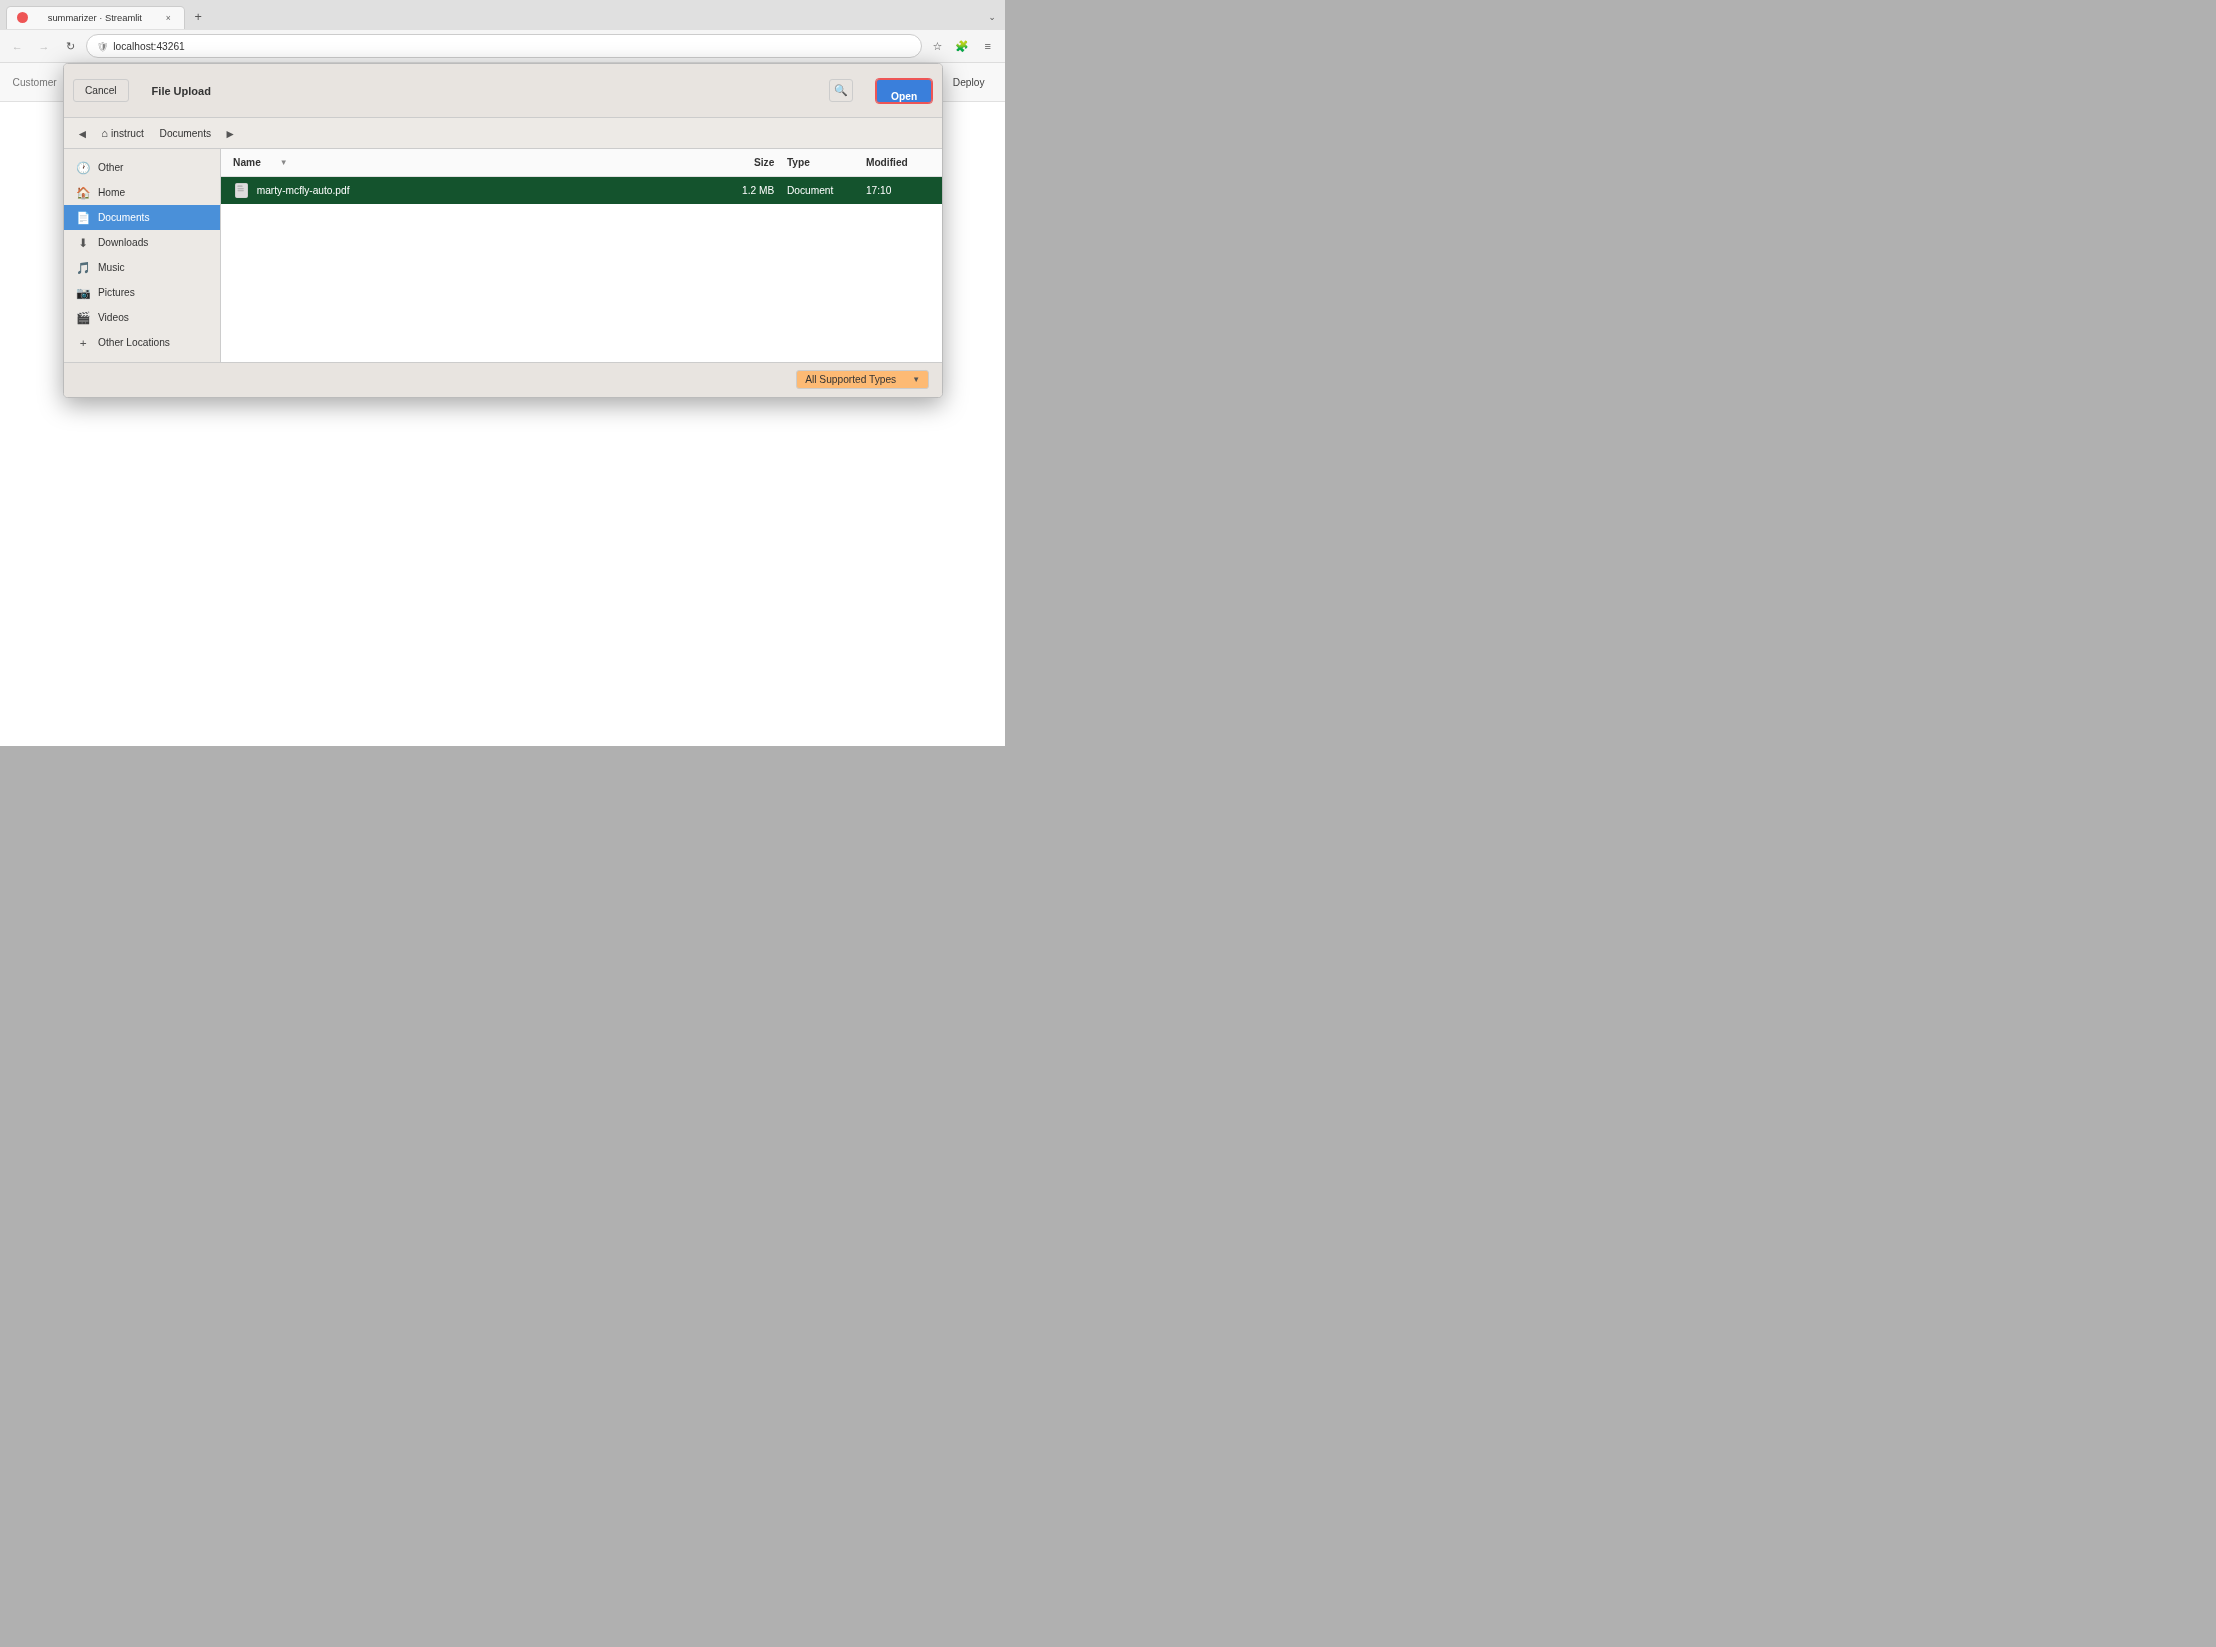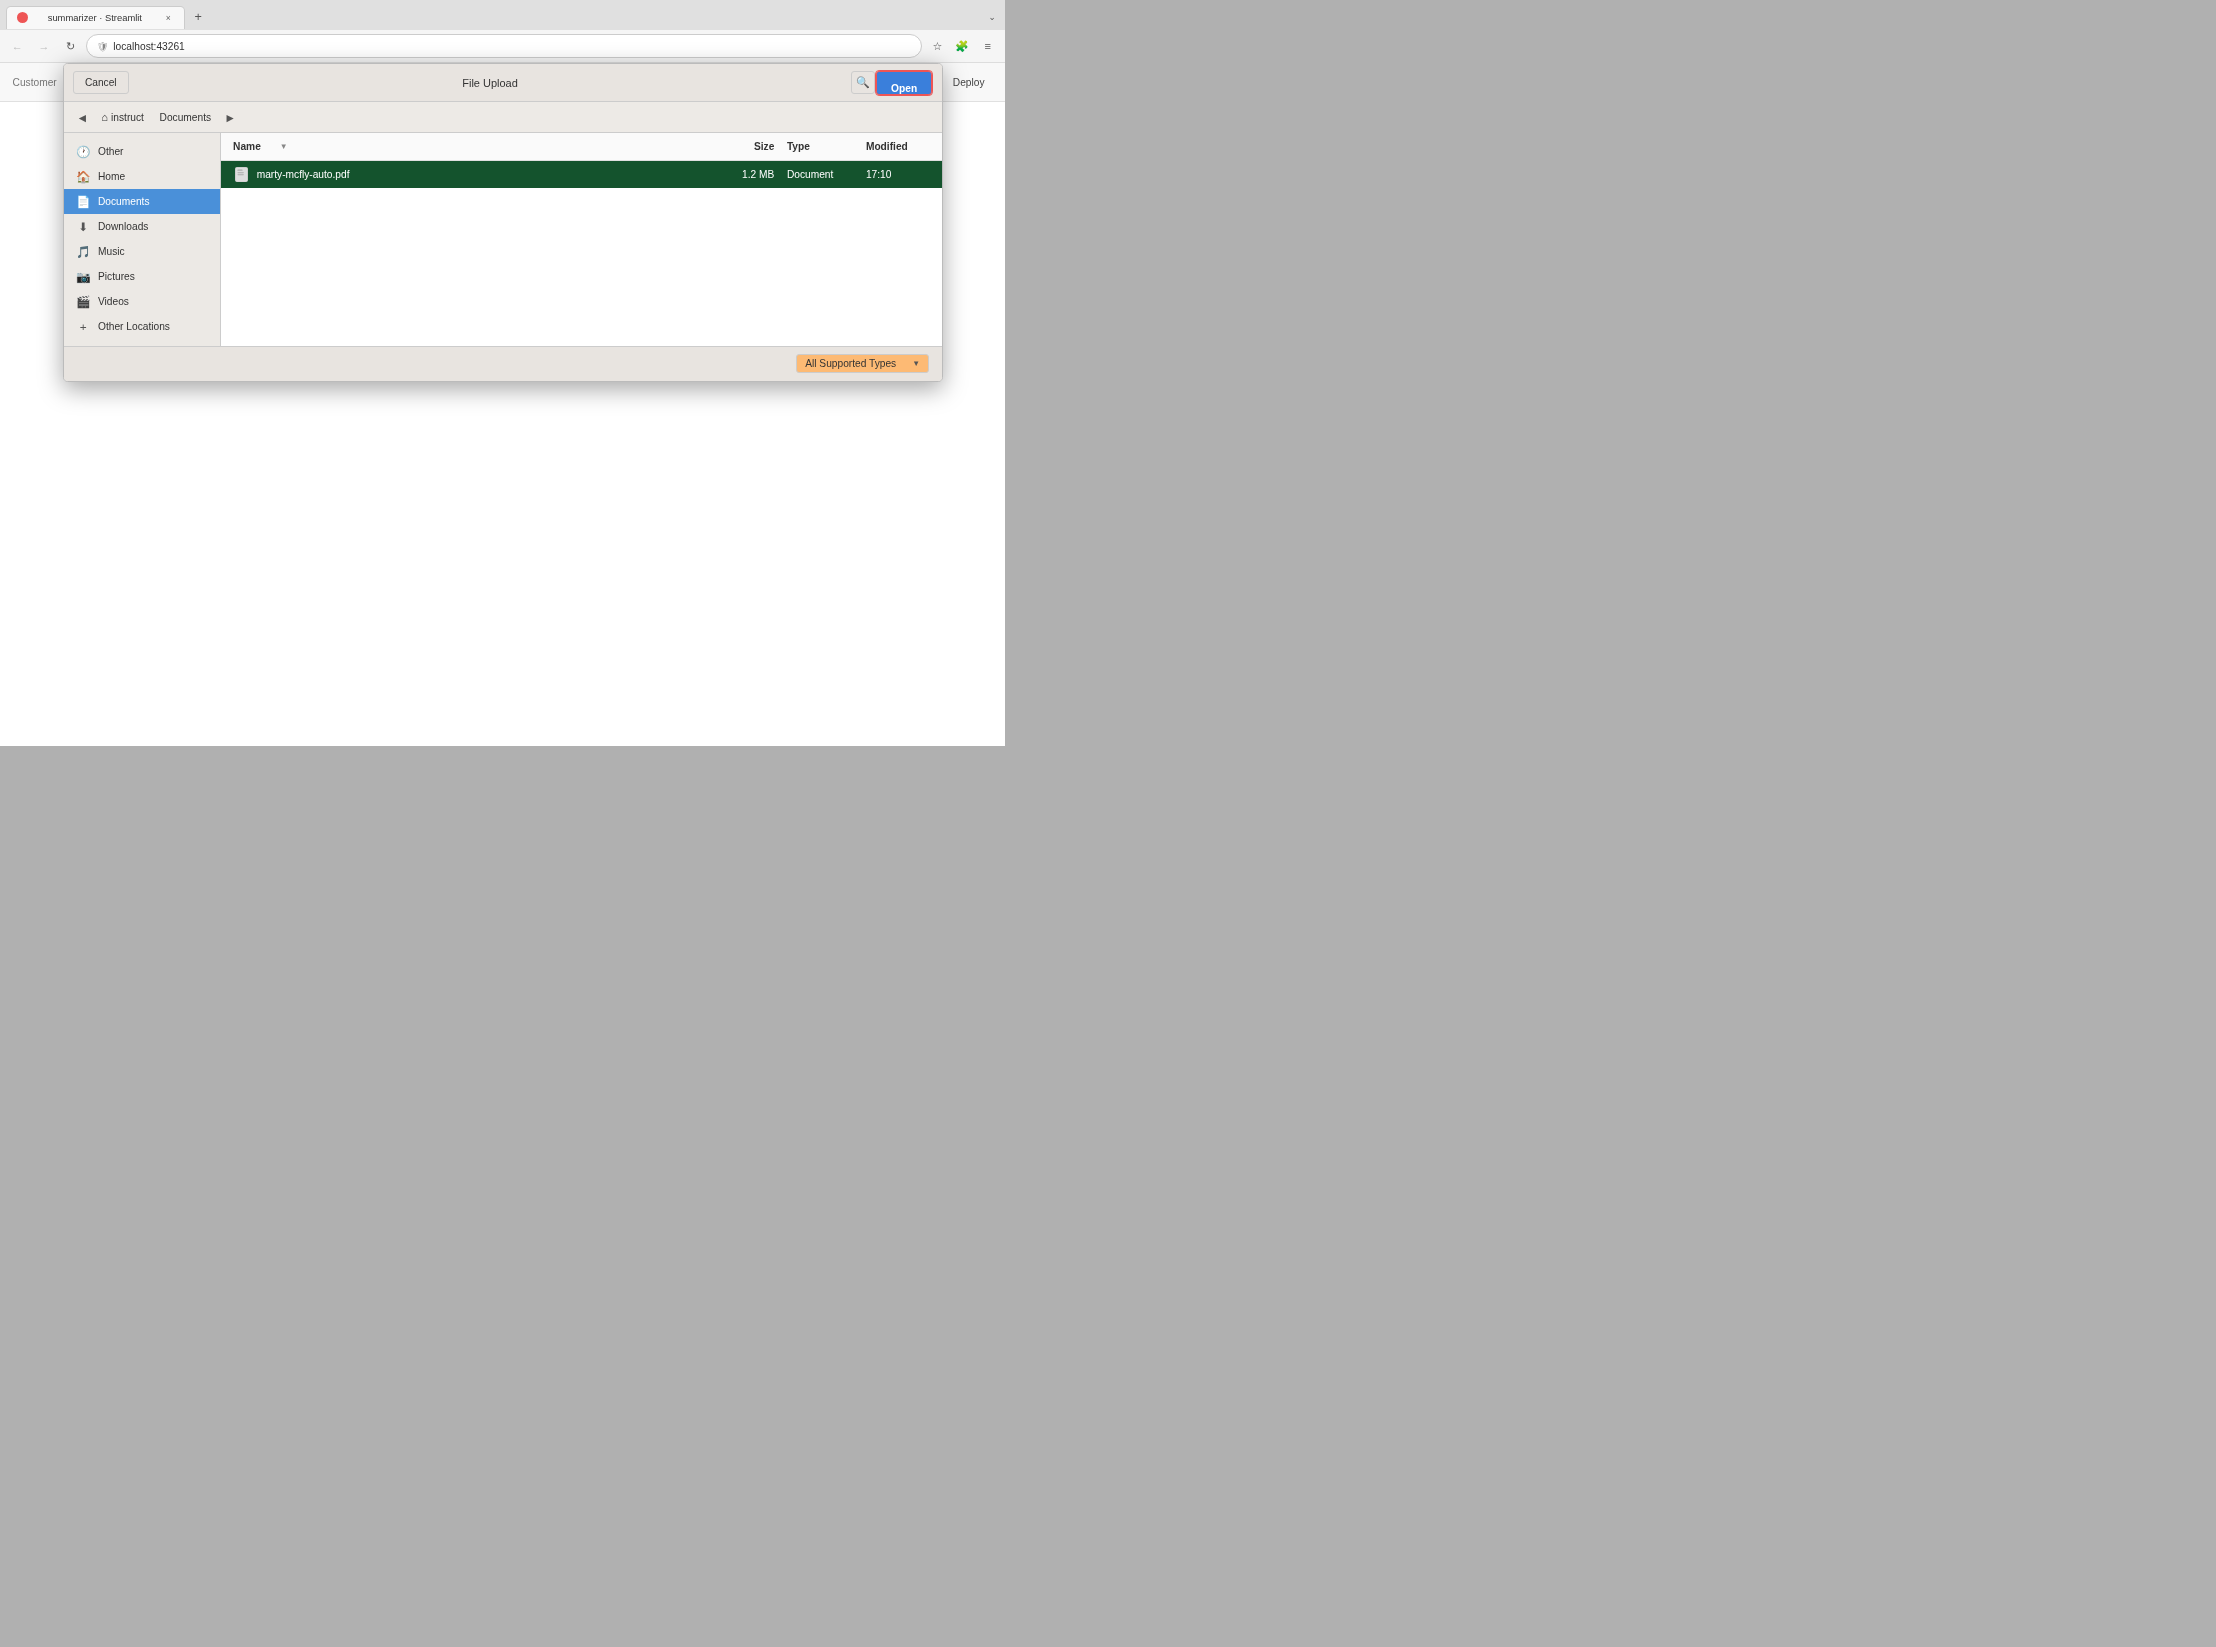"Cancel" .dialog-header { gap: 1px -> 23px; height: 38px -> 54px }
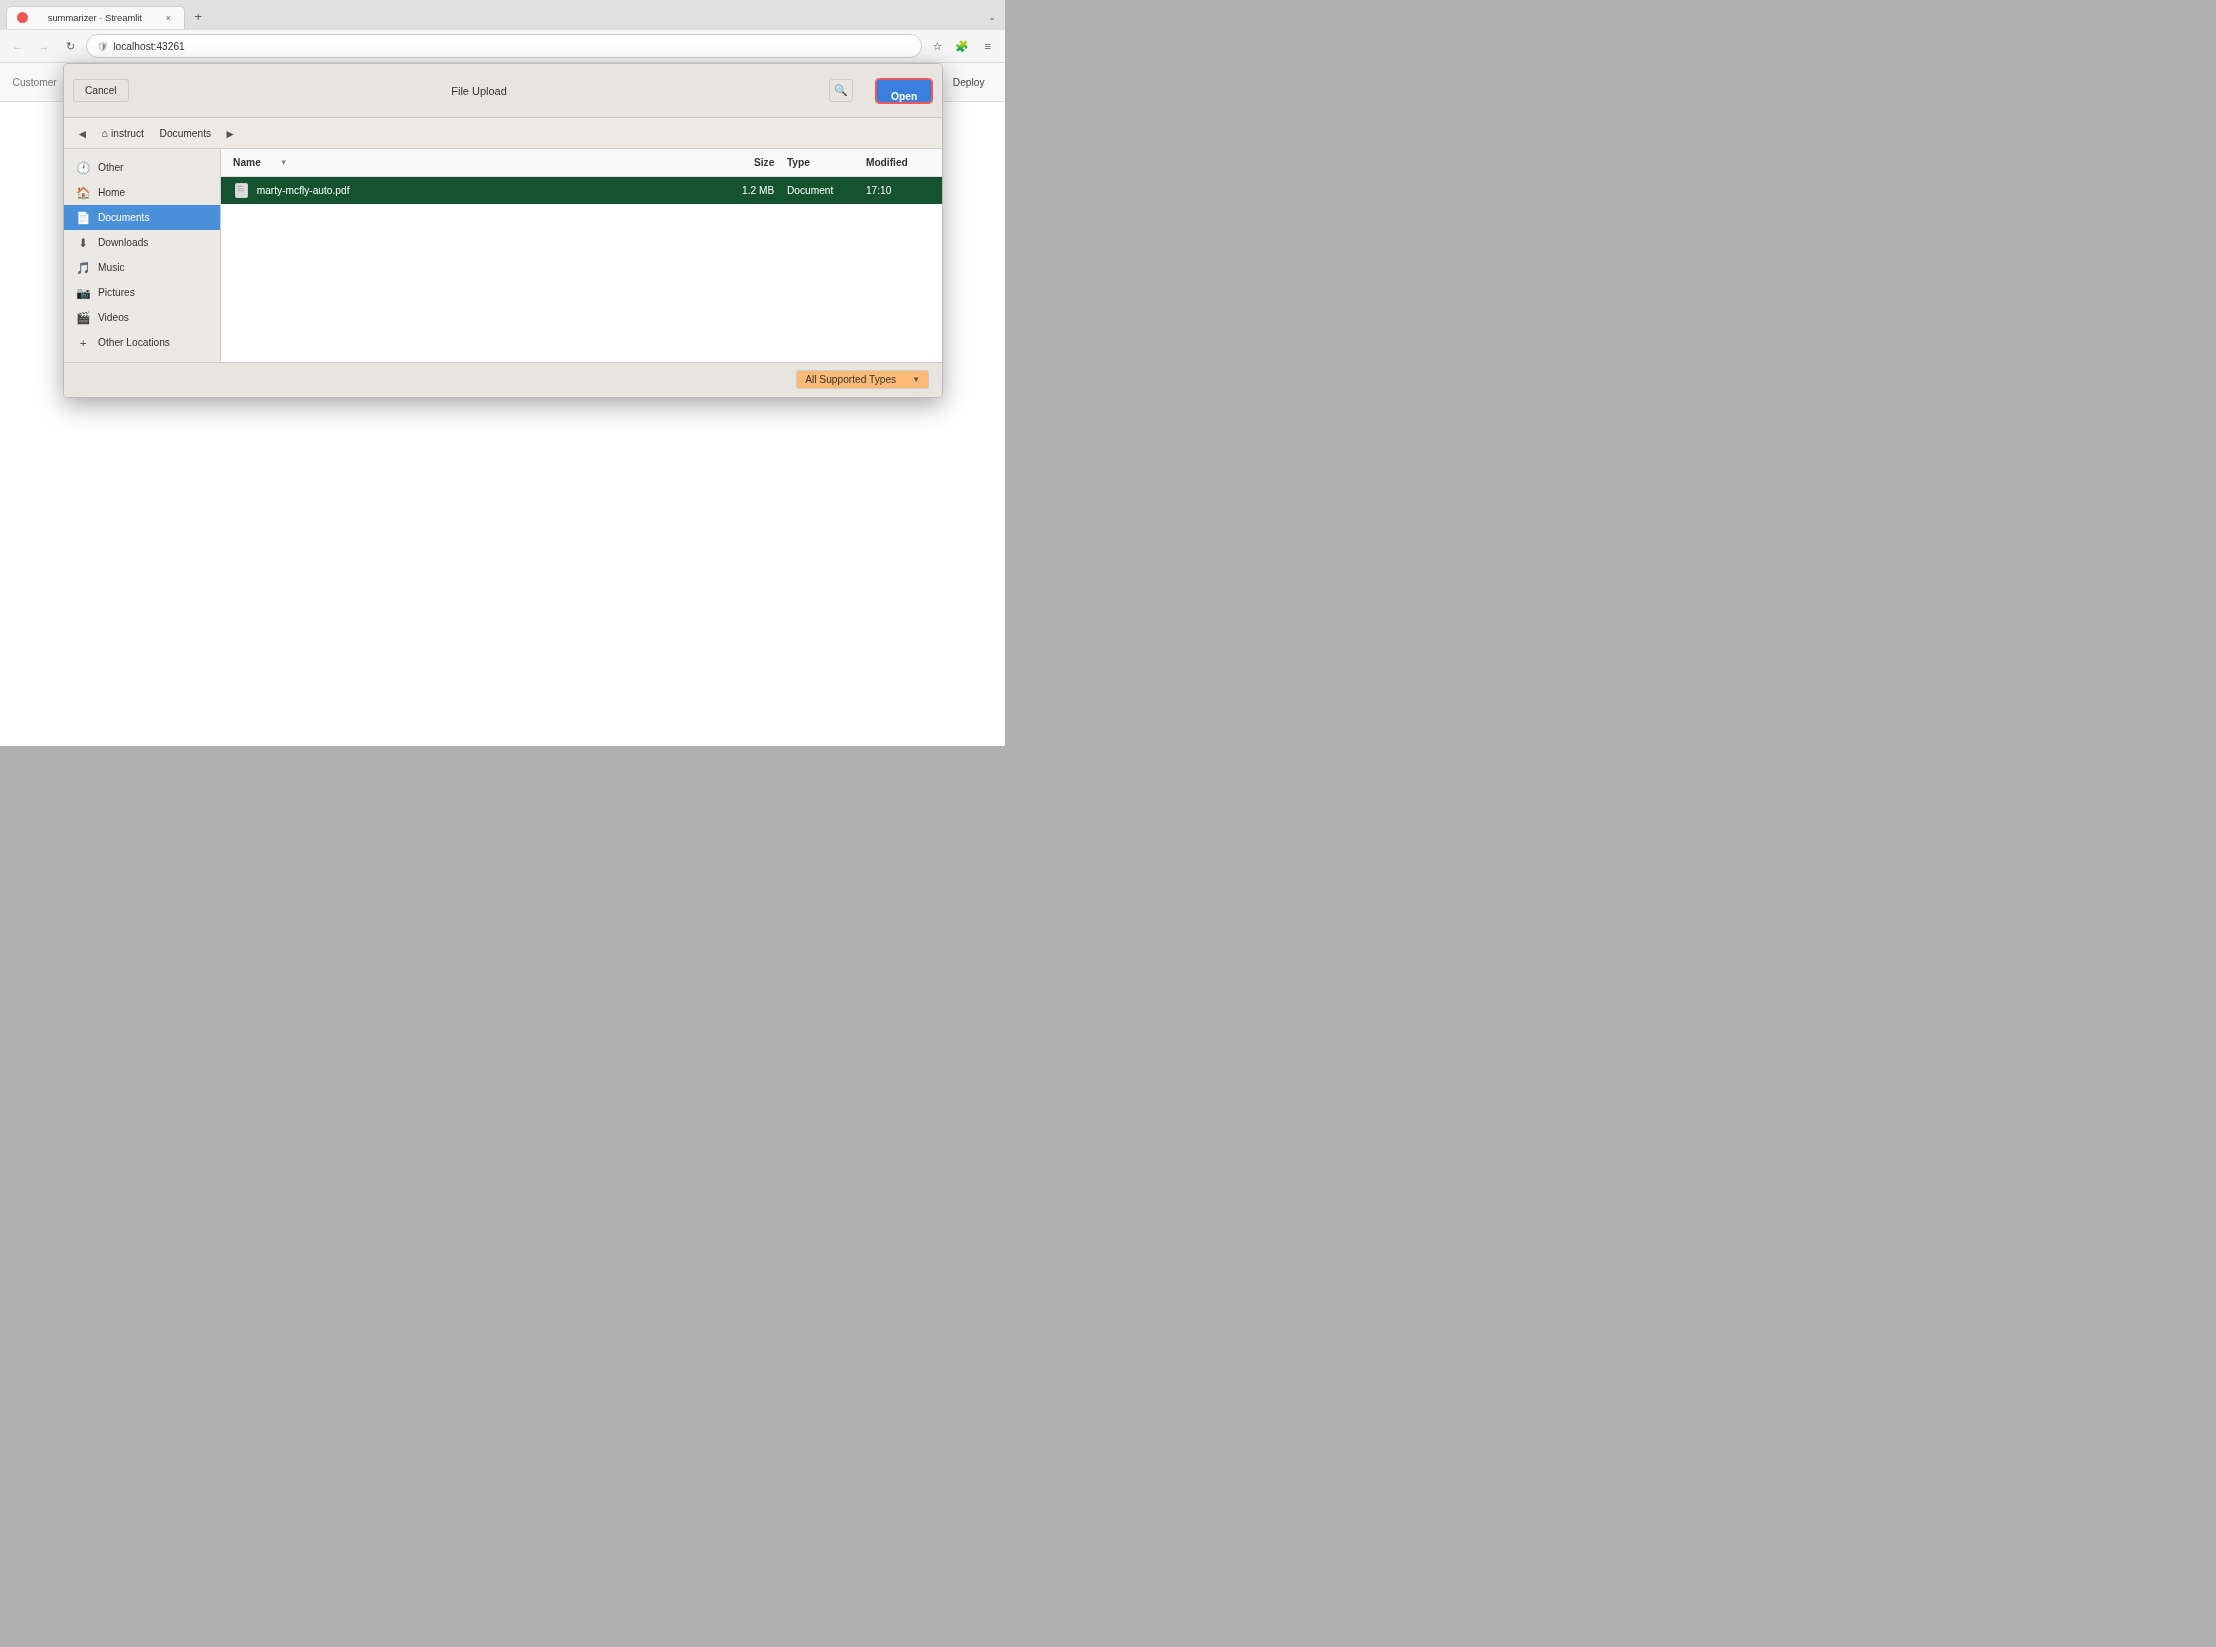"File Upload" .dialog-title { font-weight: 400 -> 700; text-align: center -> left }
